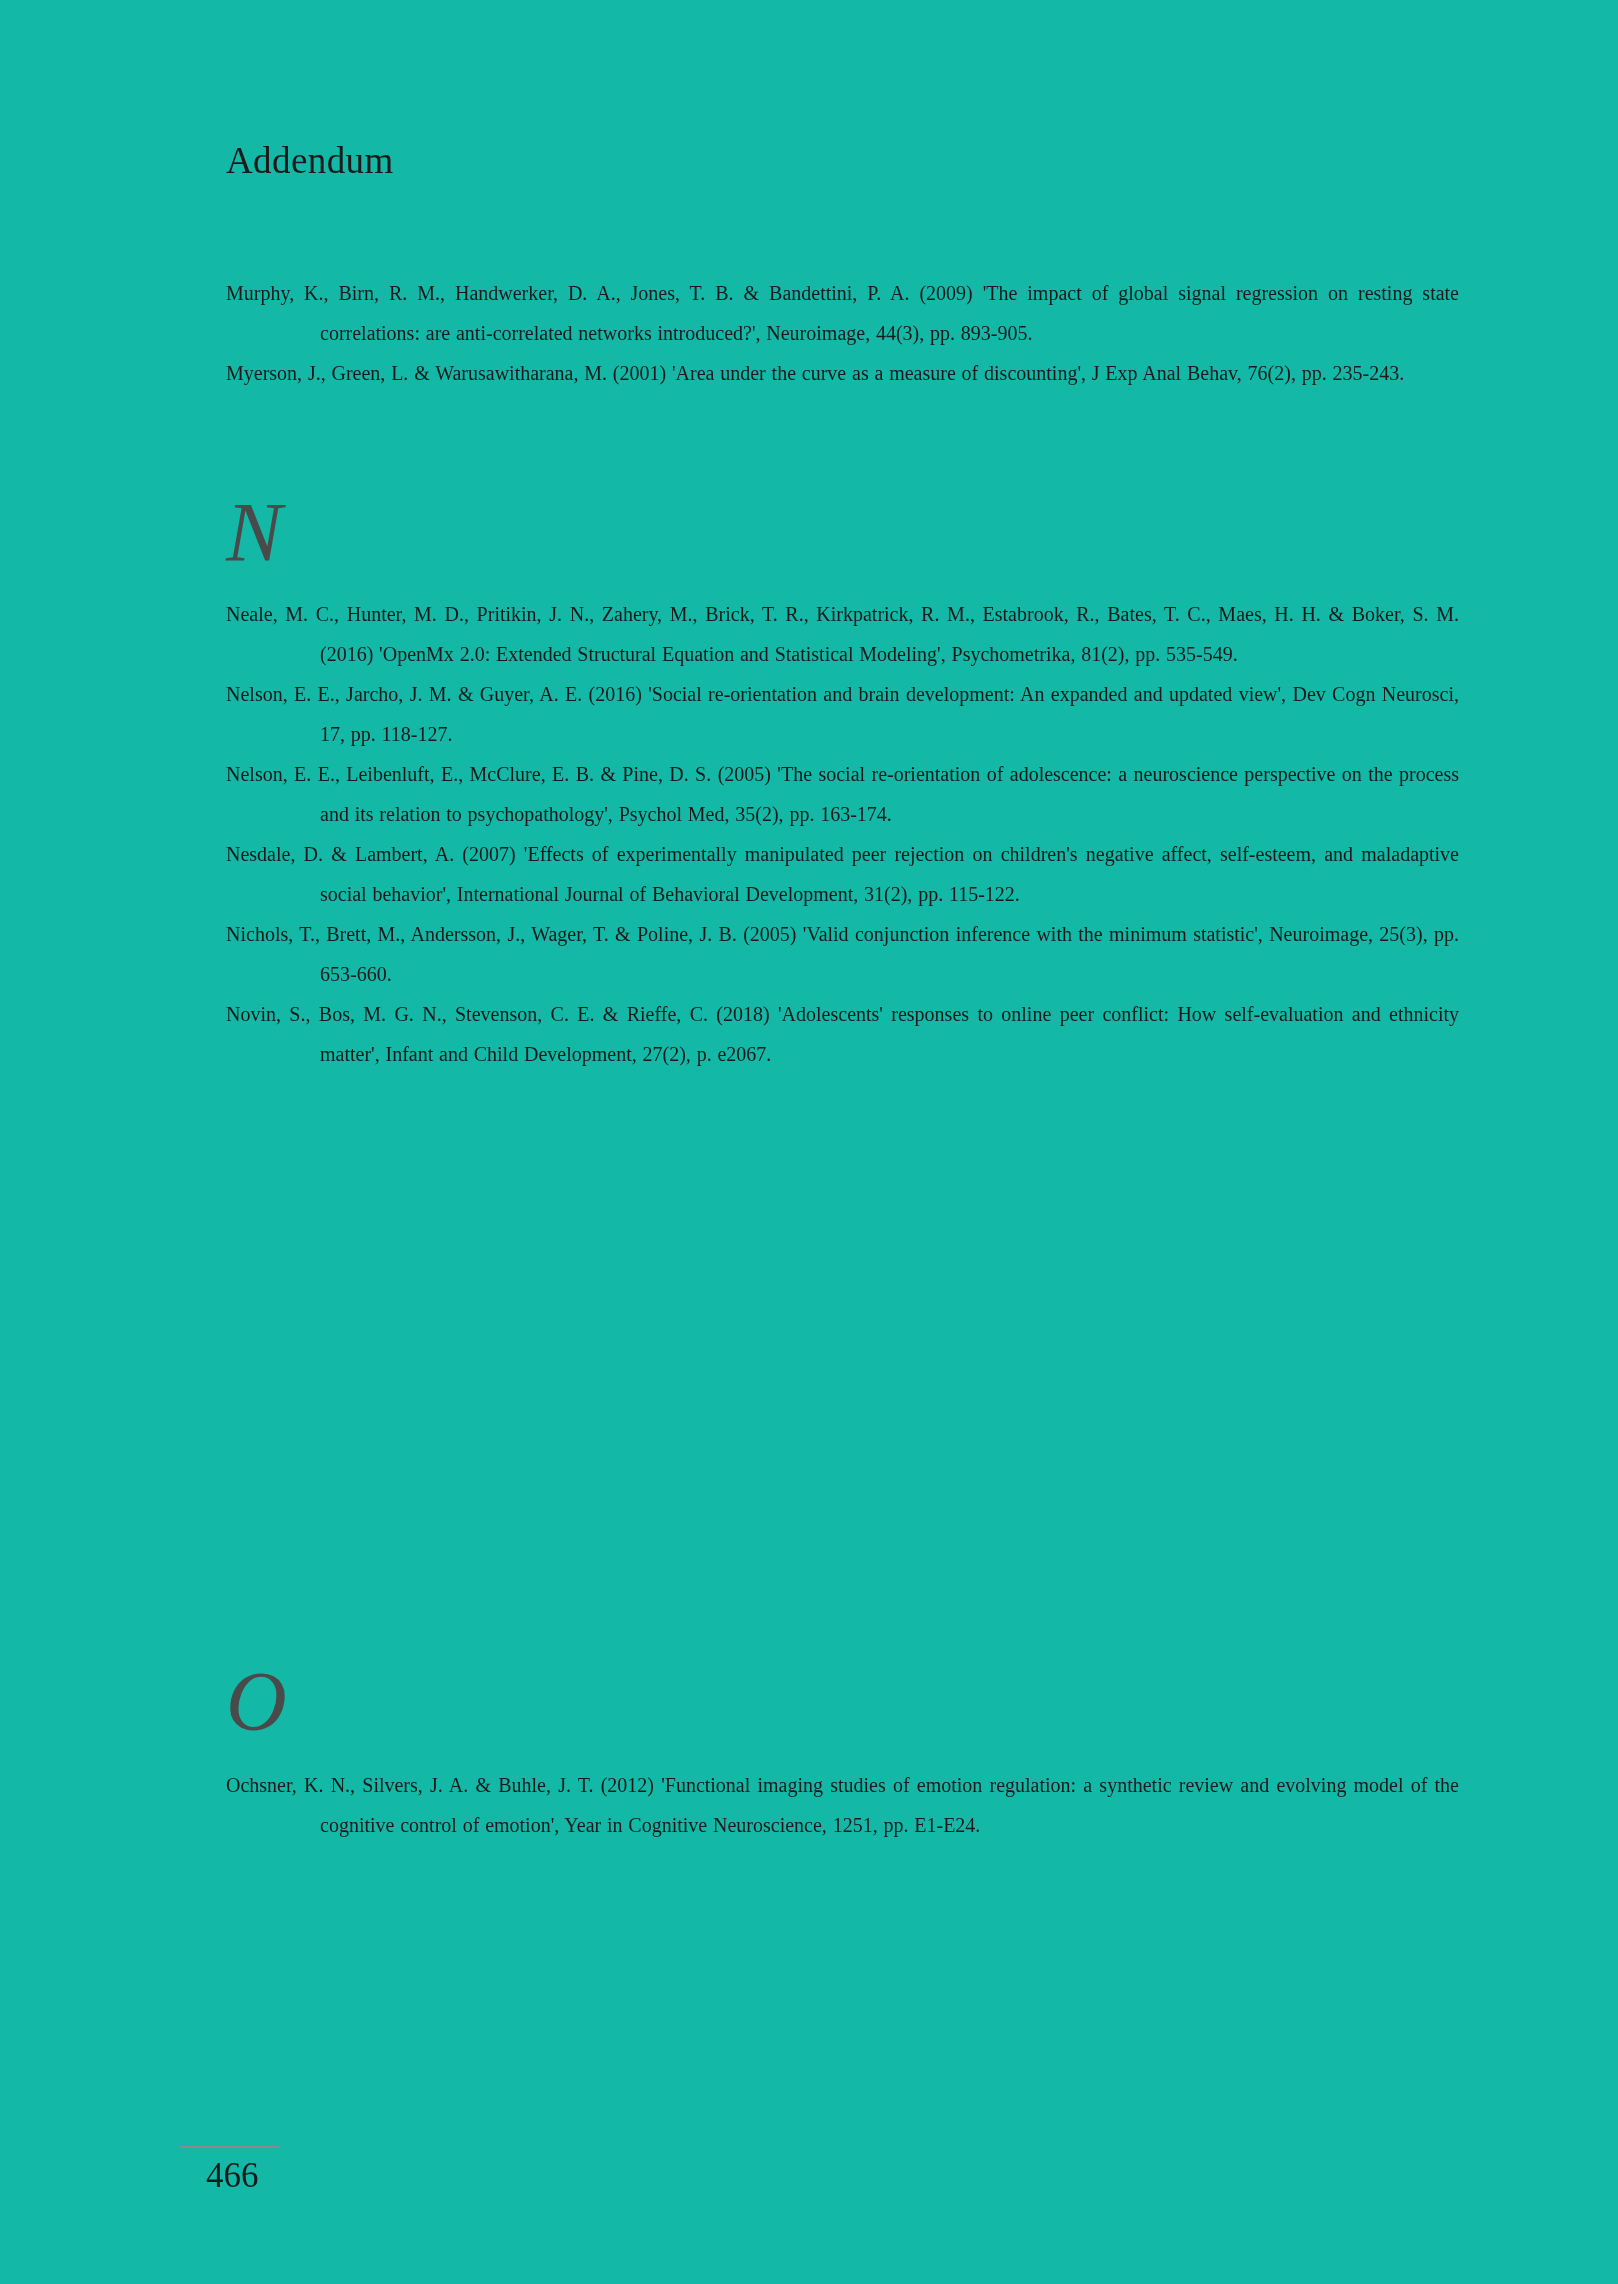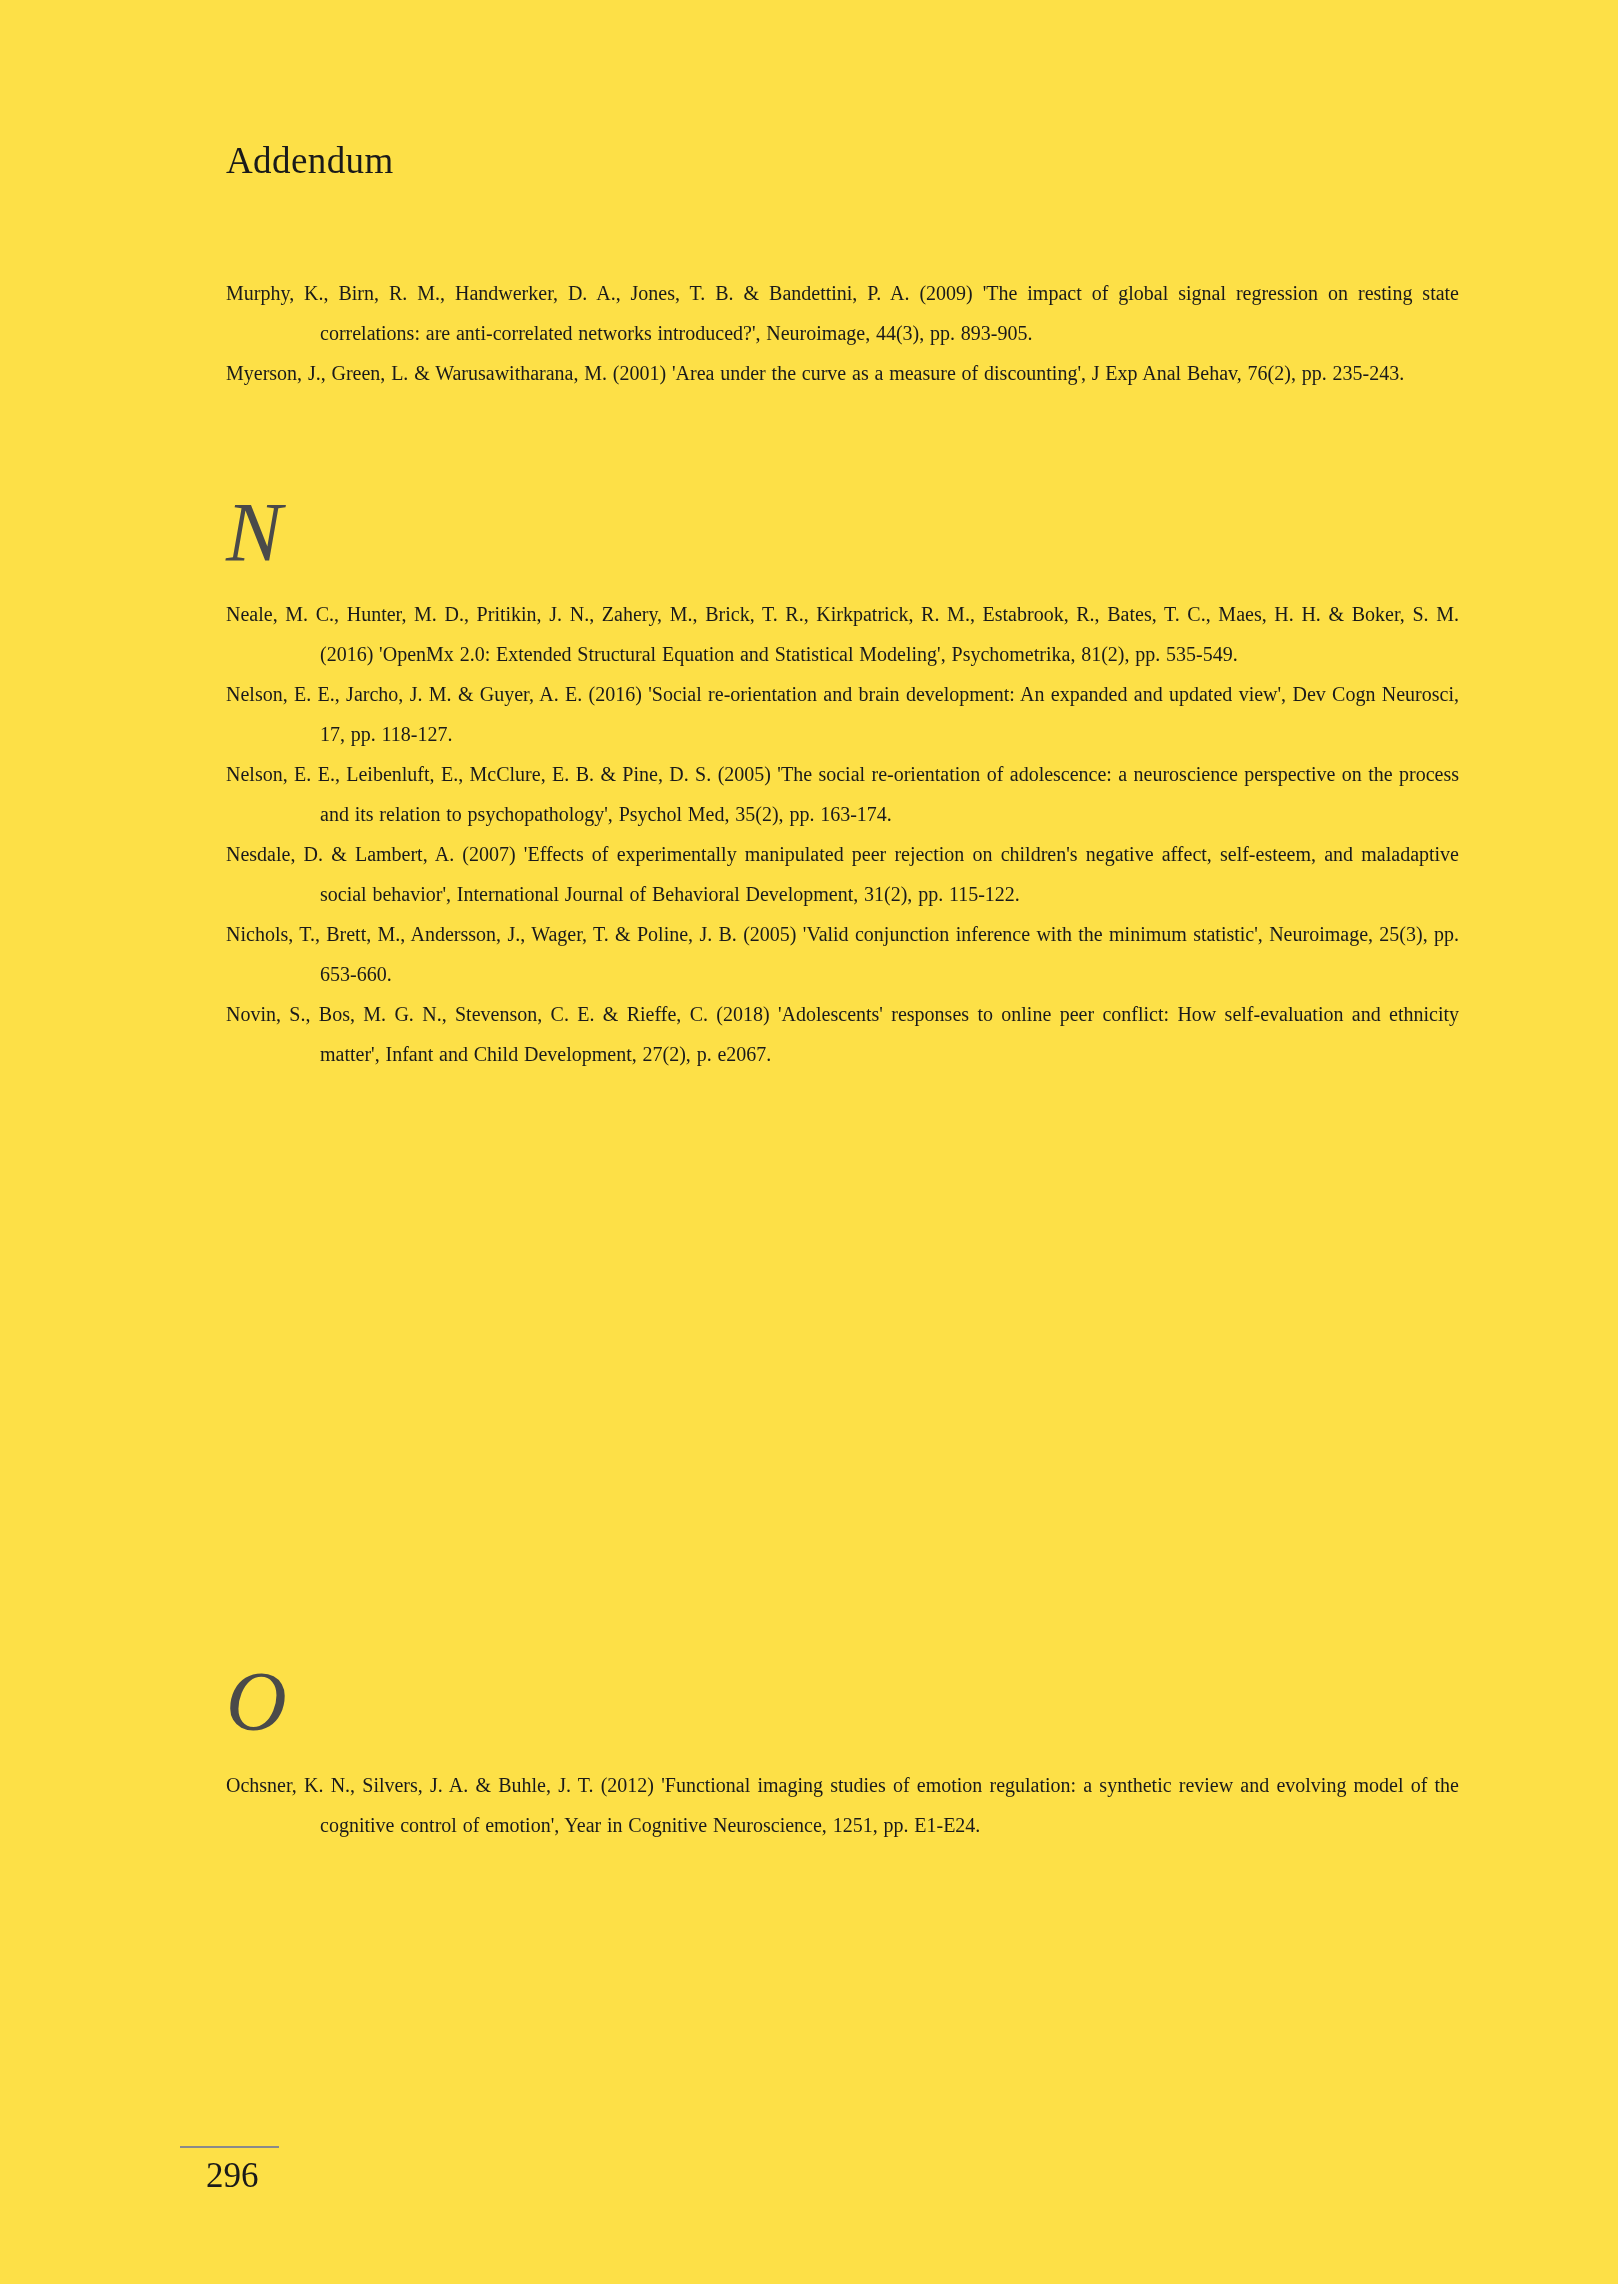"Addendum" .page { background: #fde047 -> #14b8a6 }
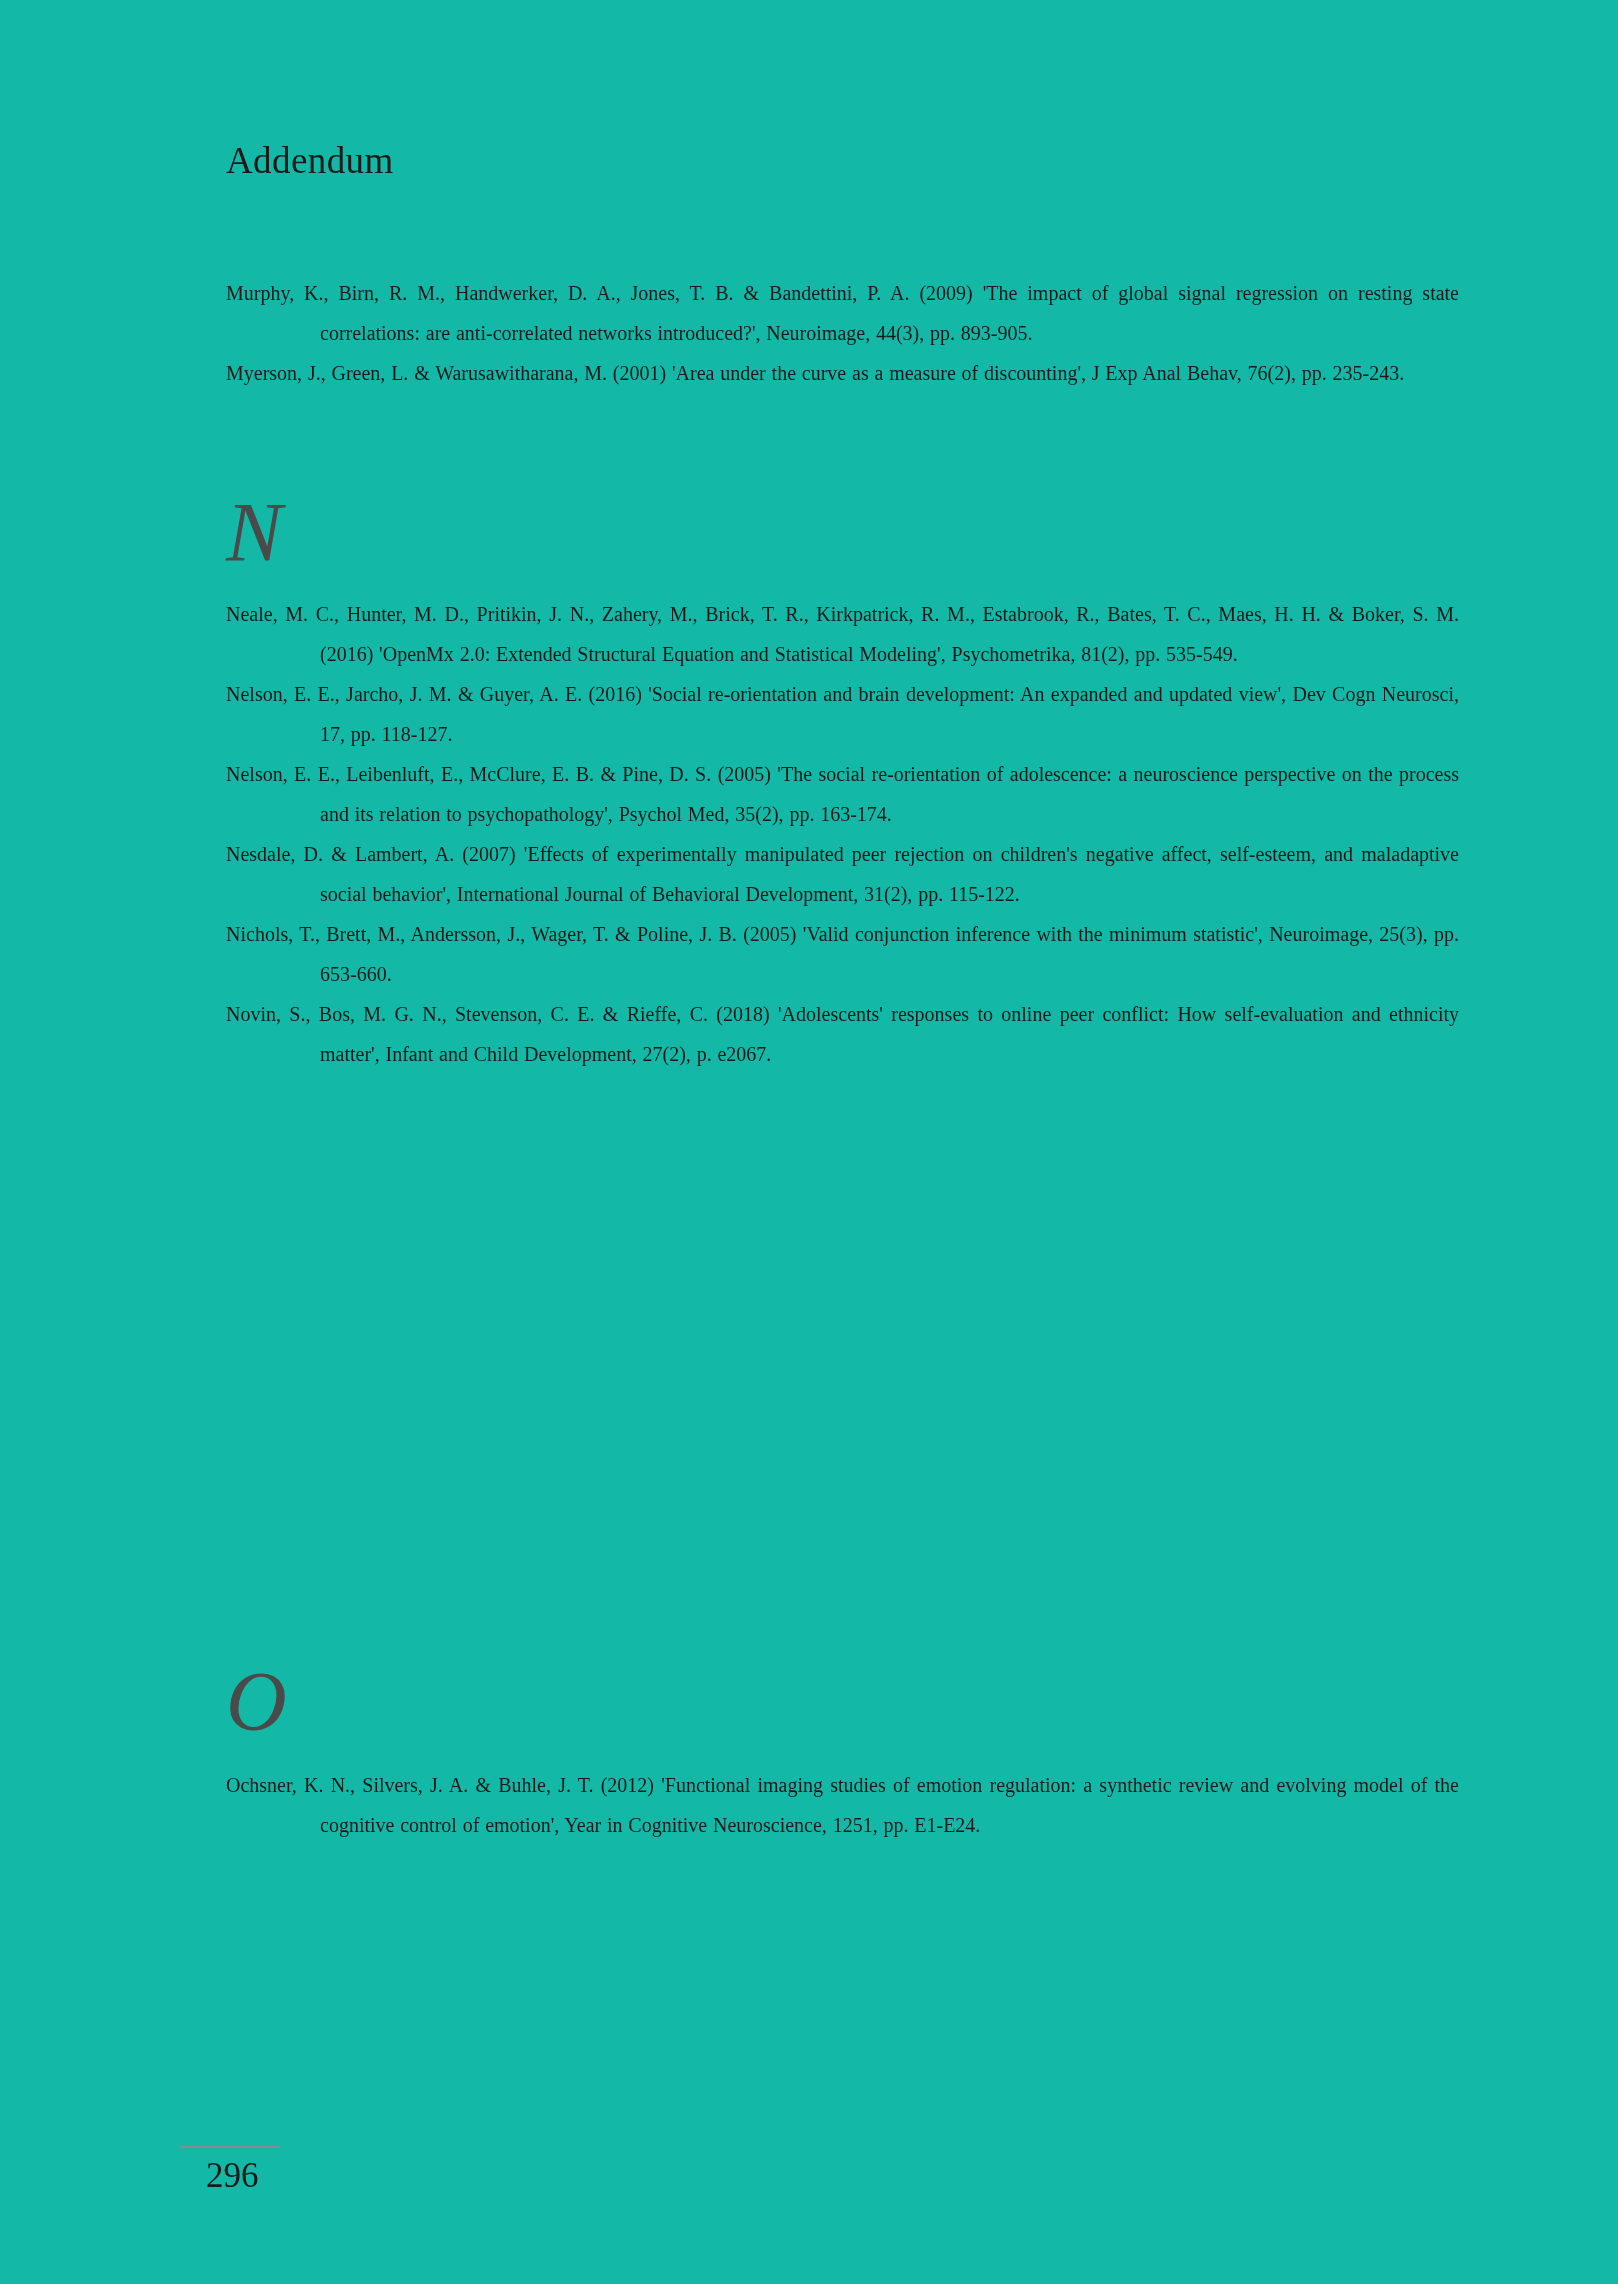"296" div.page-number { text: 296 -> 466 }
